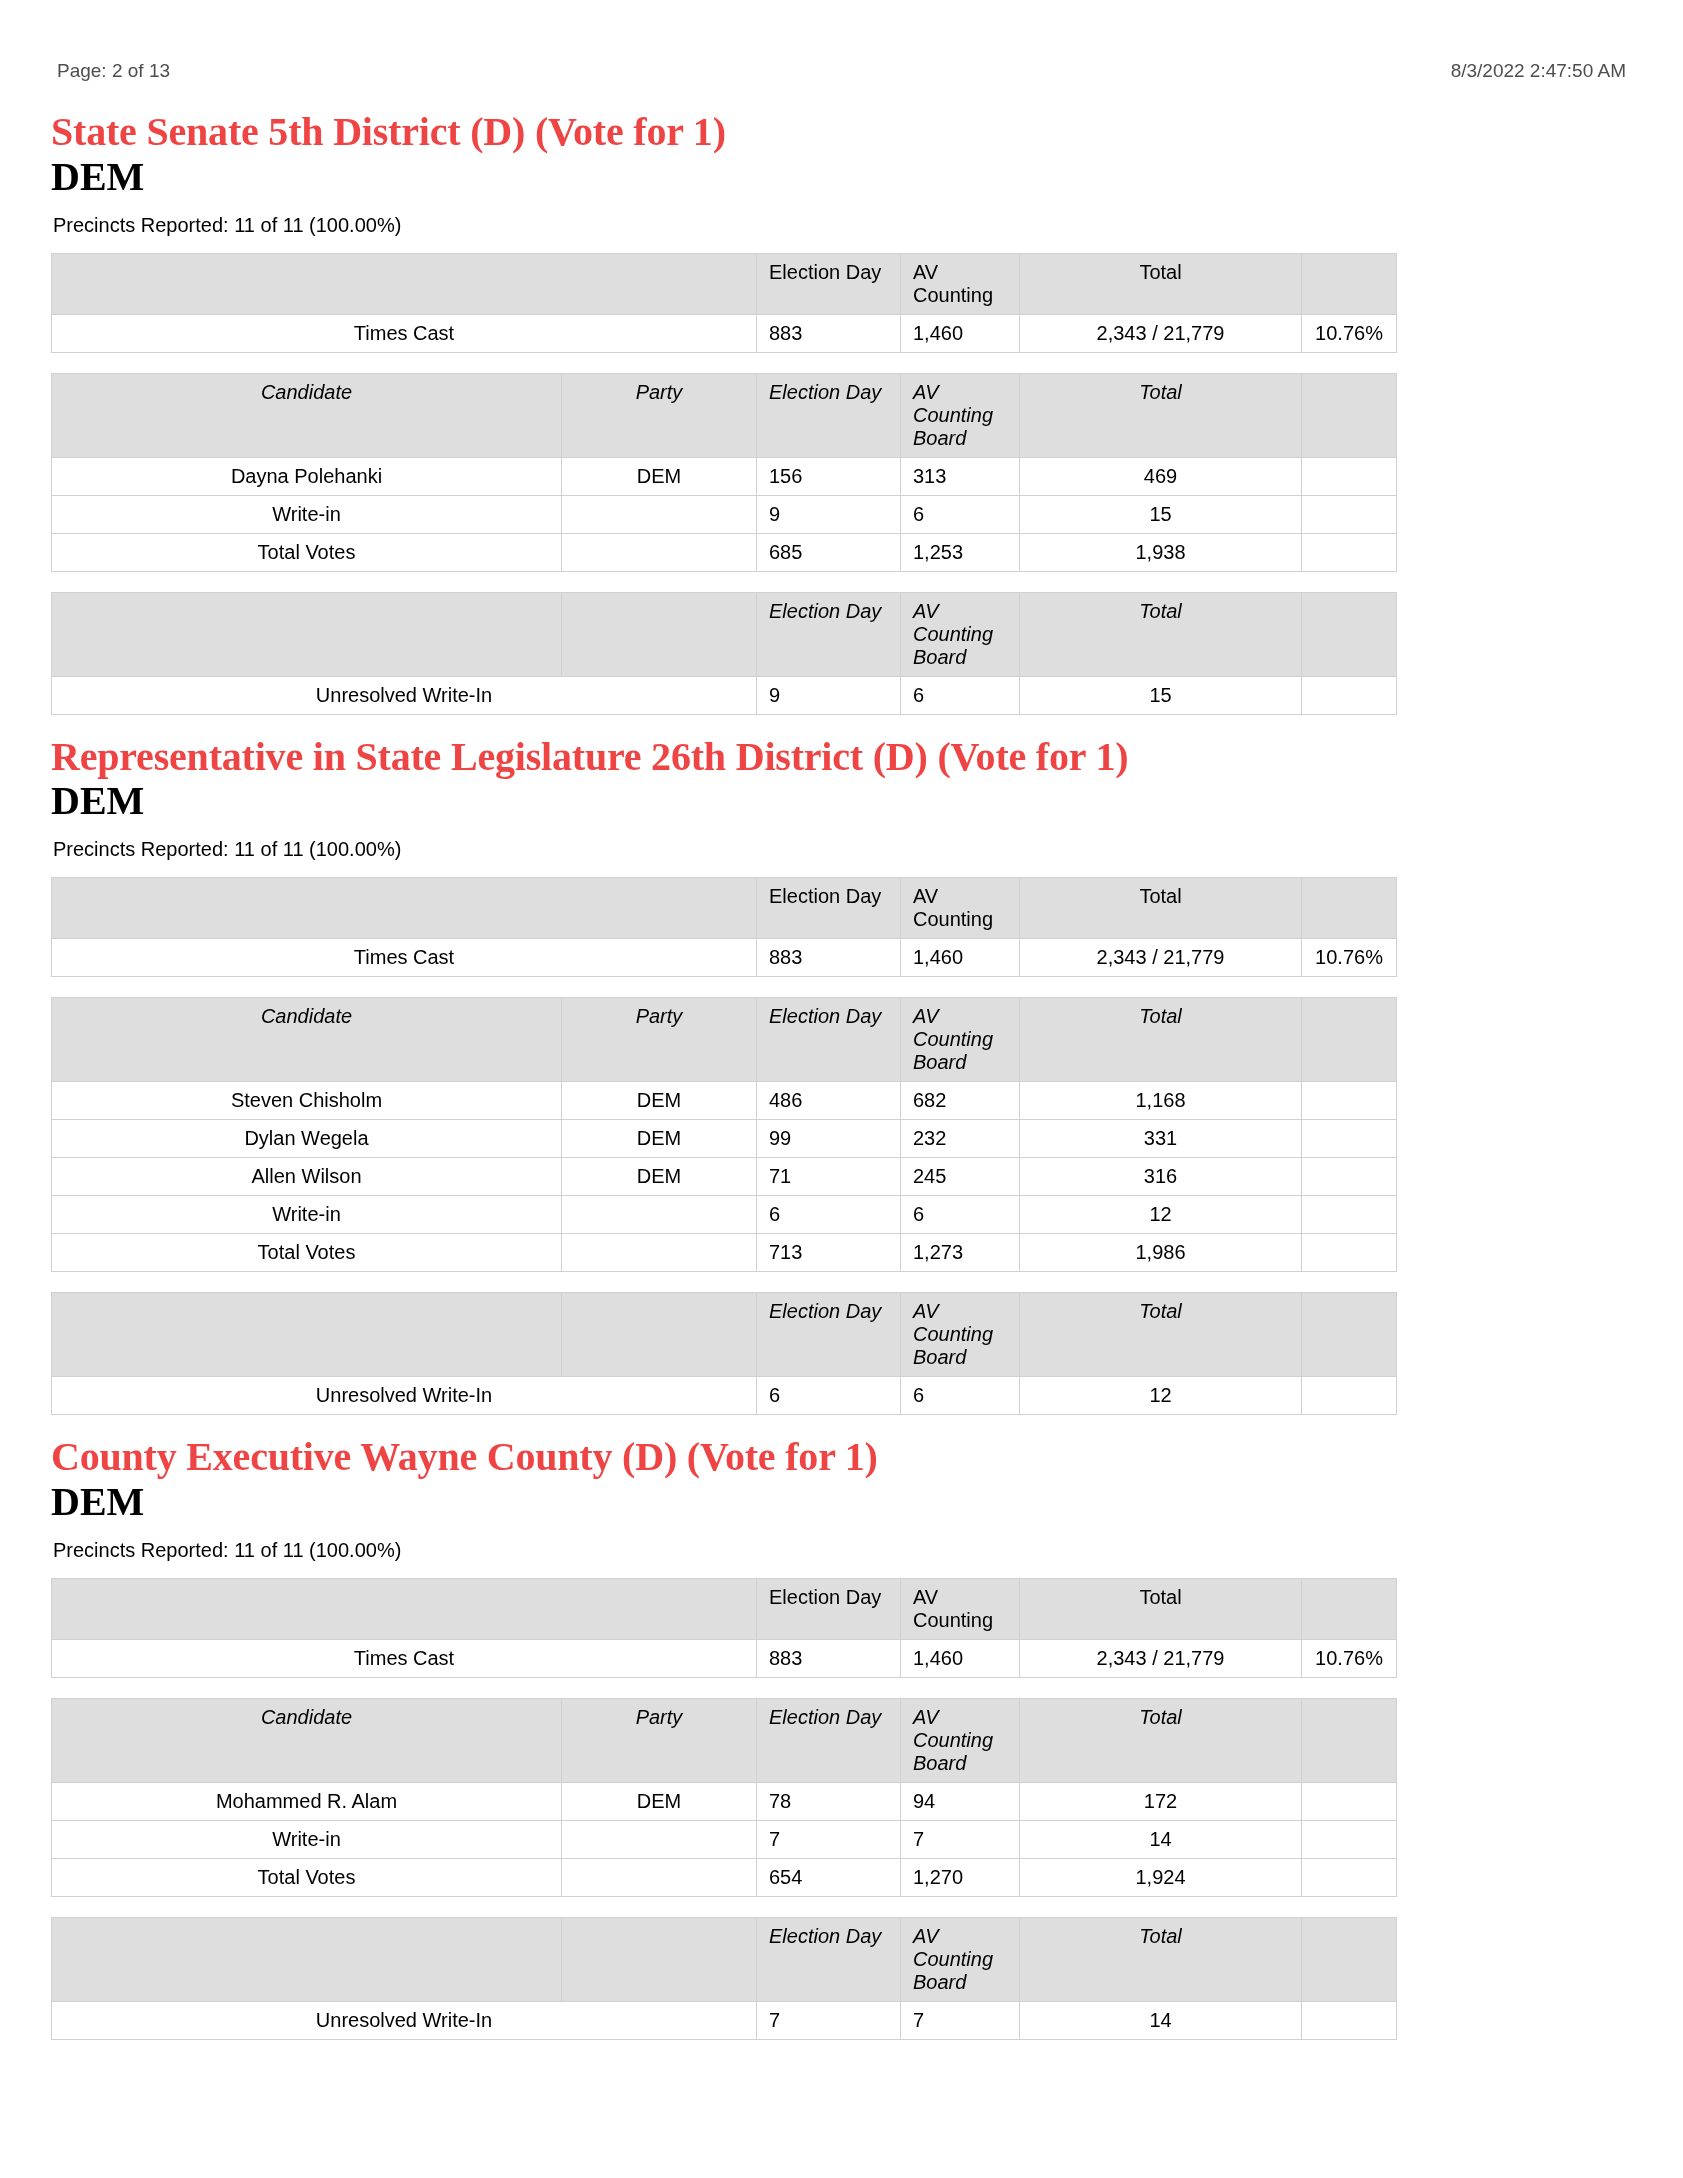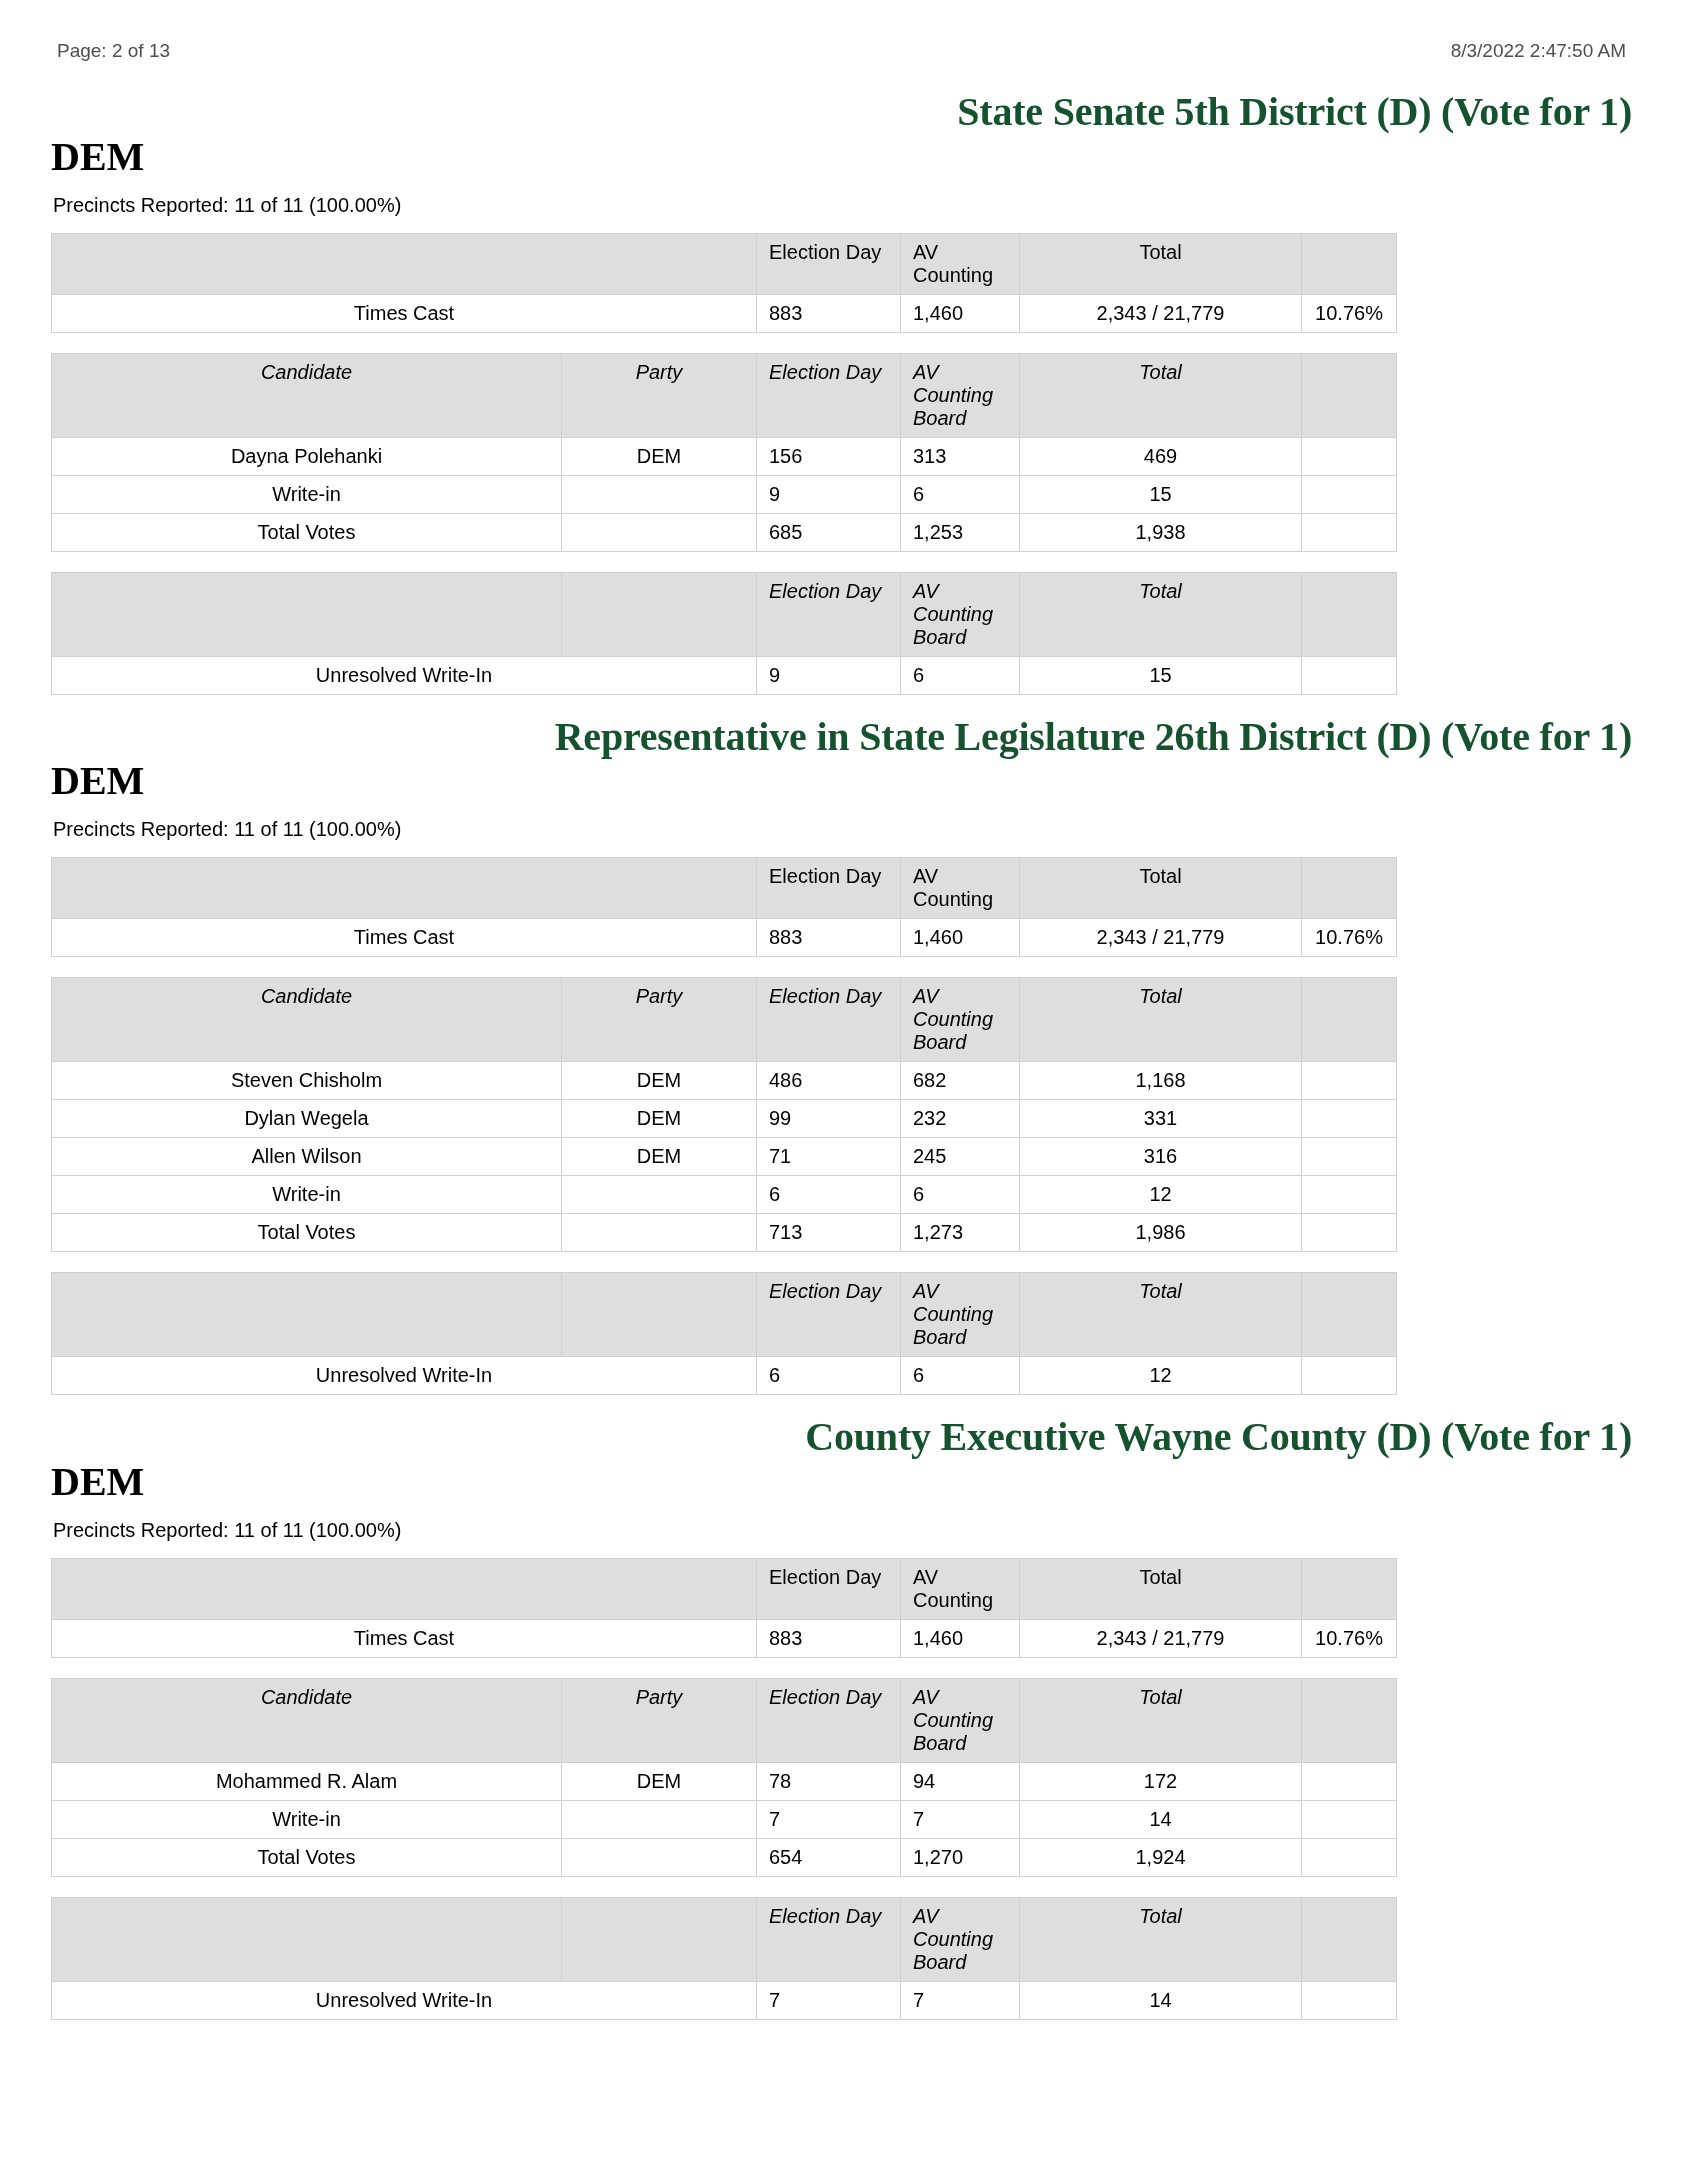"Page: 2 of 13" .page { padding: 40px 51px 0 51px -> 60px 51px 0 51px }
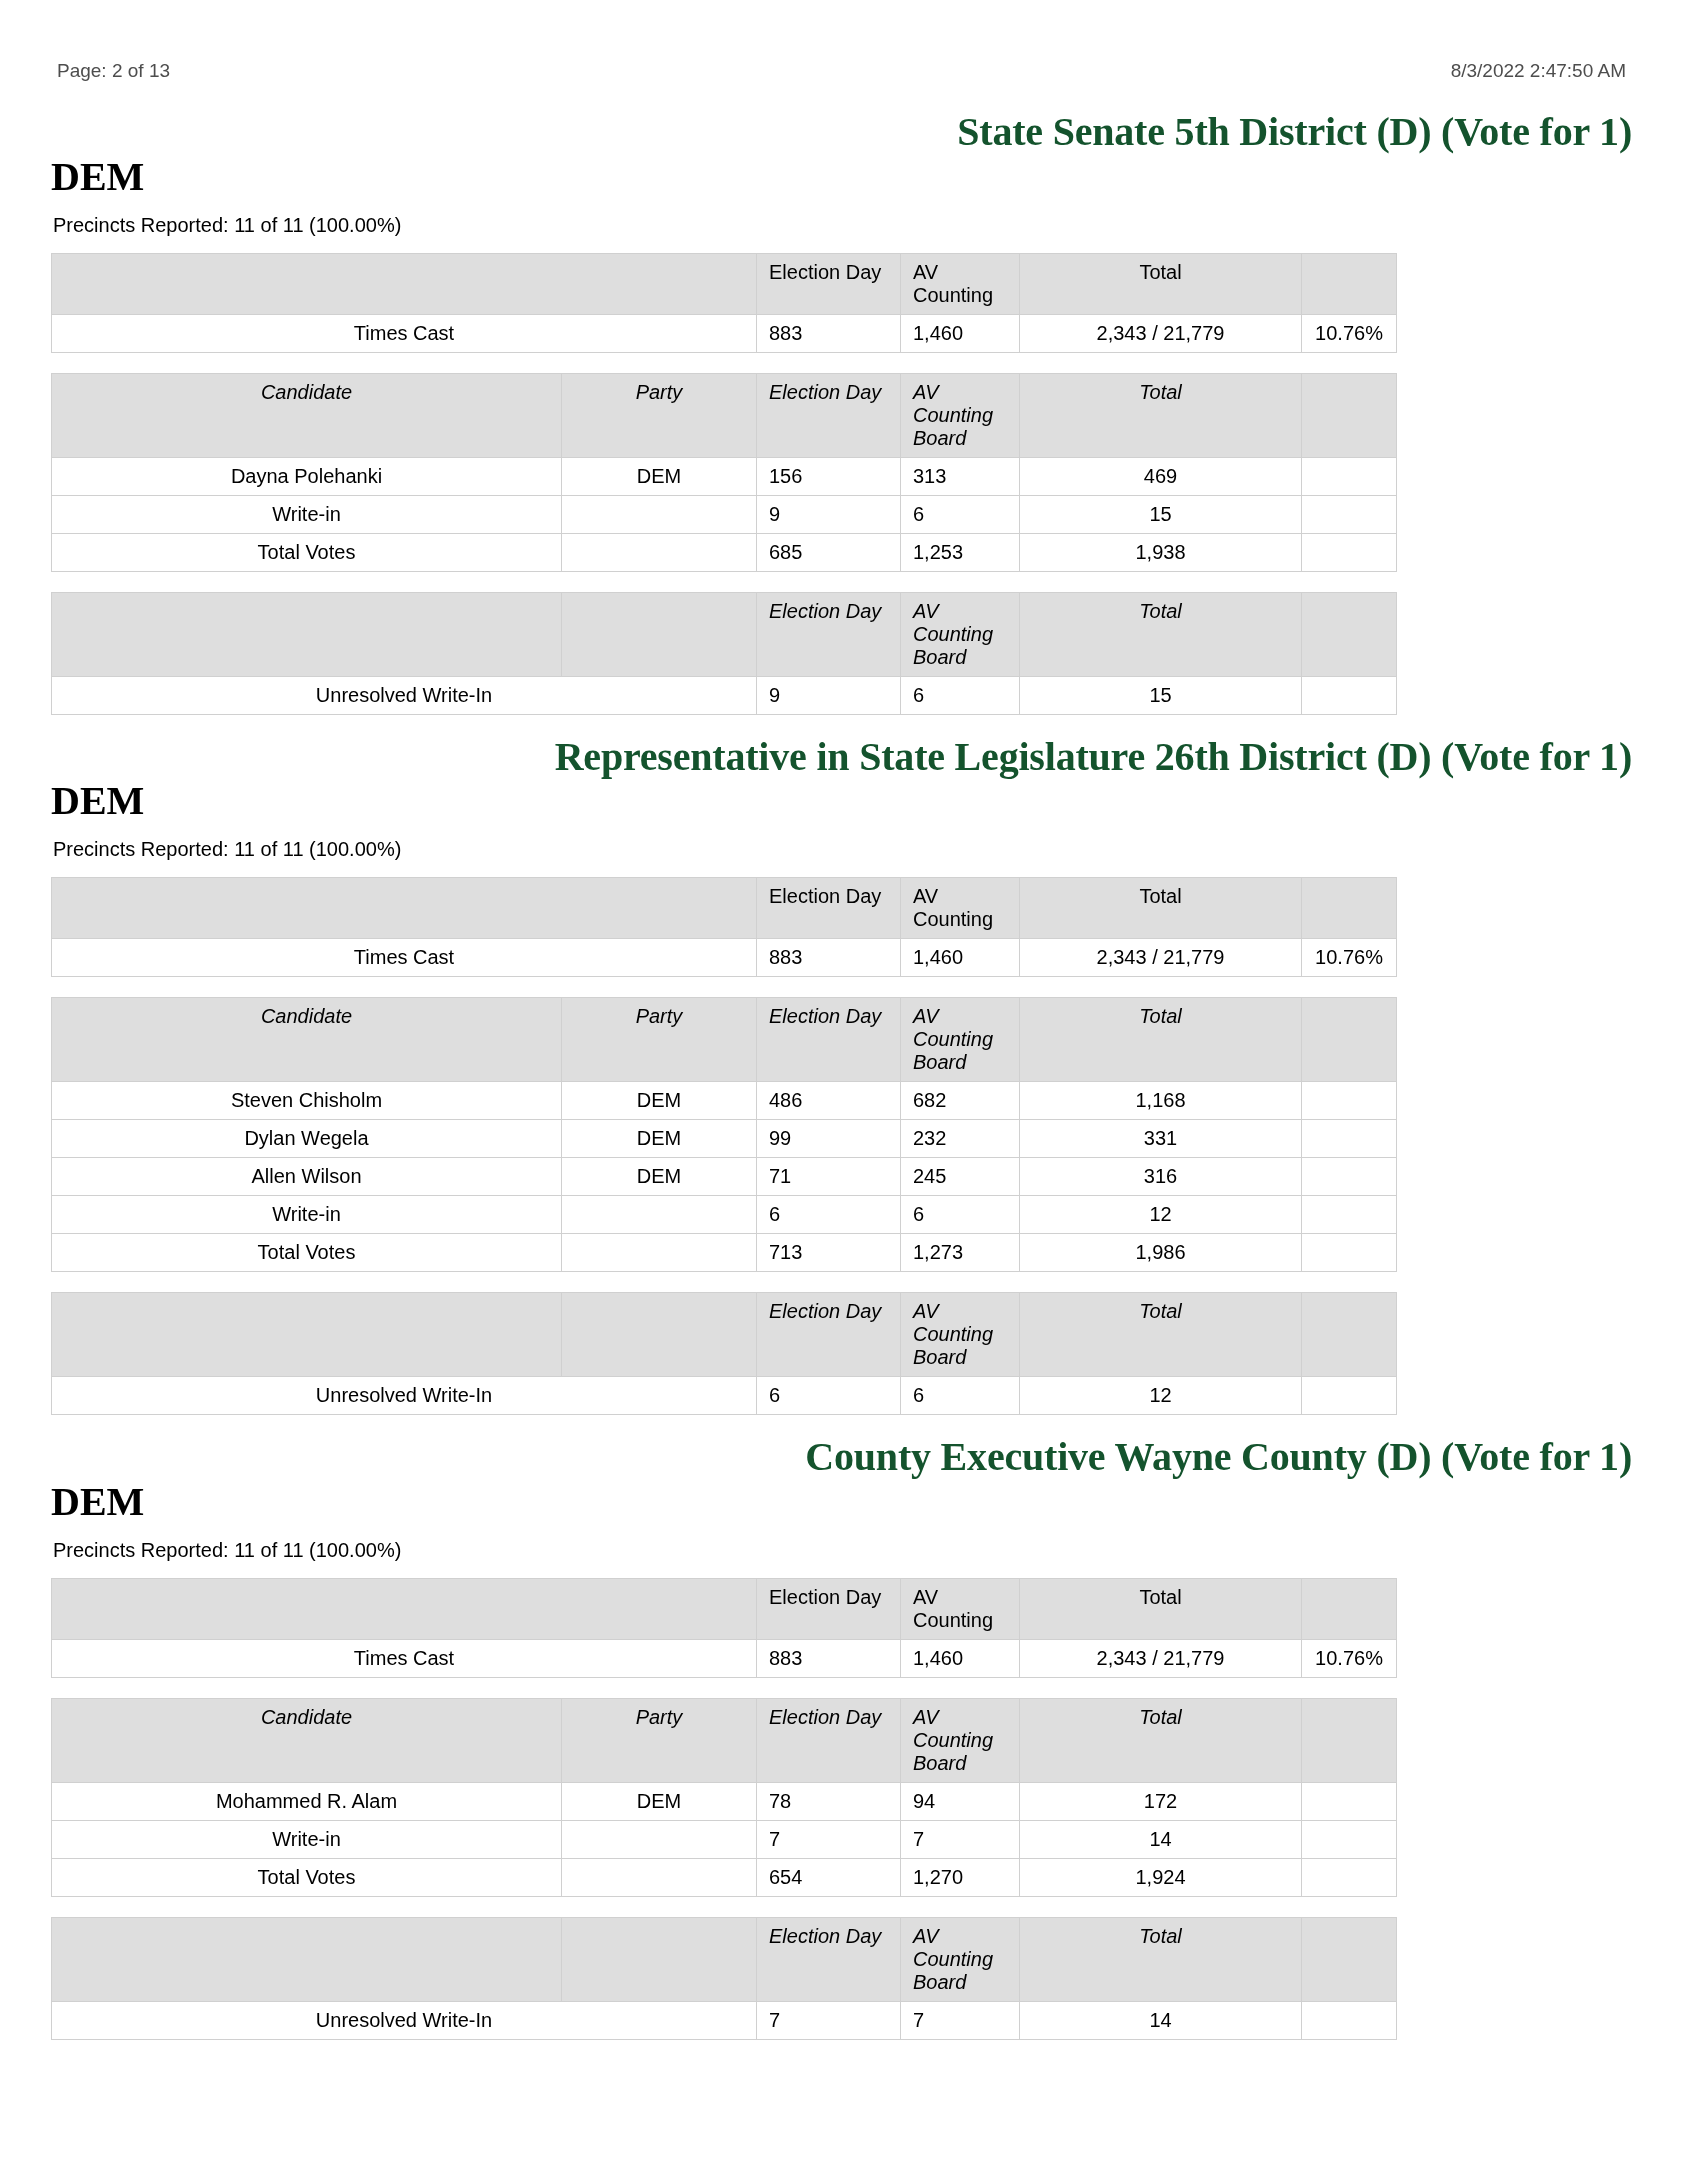"State Senate 5th District (D)" .contest-title { color: #14532d -> #ef4444; text-align: right -> none }
